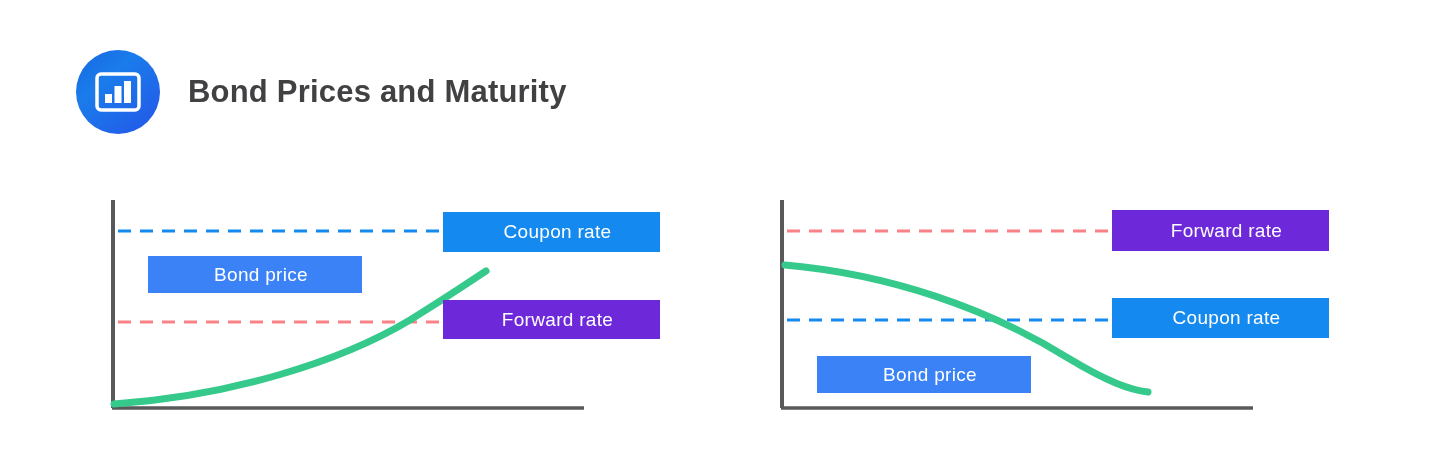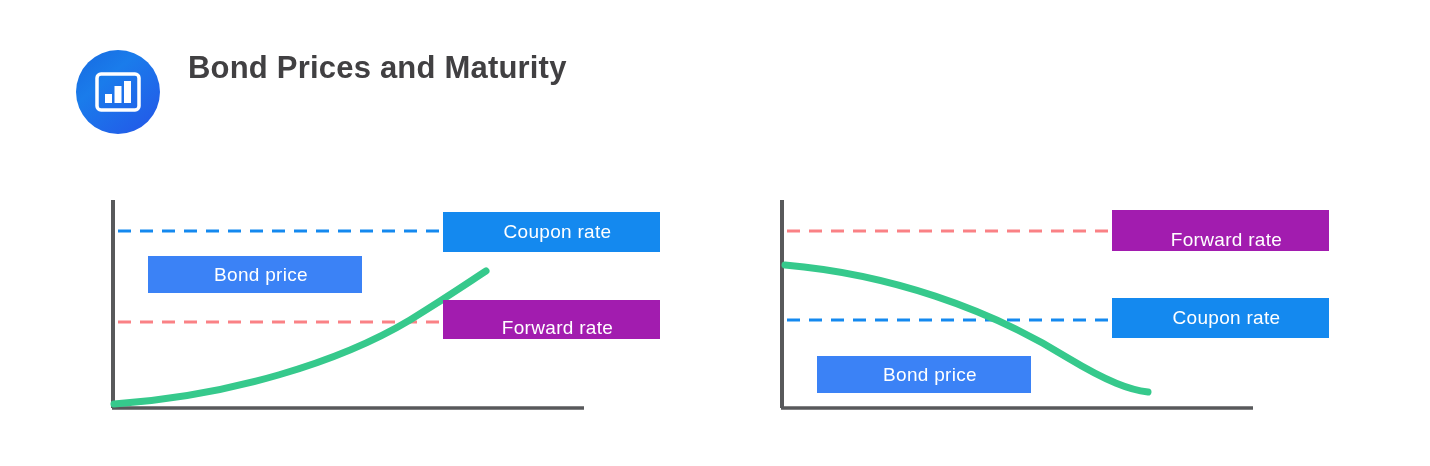"Bond Prices and Maturity" #header { align-items: none -> center }
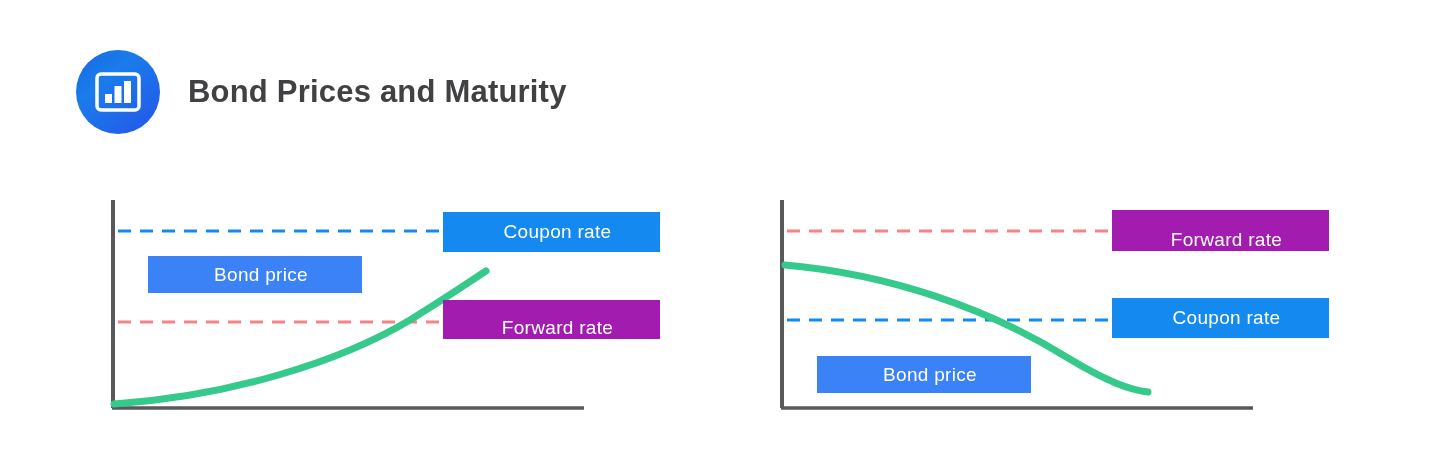"Forward rate" .legend-salmon { align-items: flex-end -> none; background: #a21caf -> #6d28d9 }
